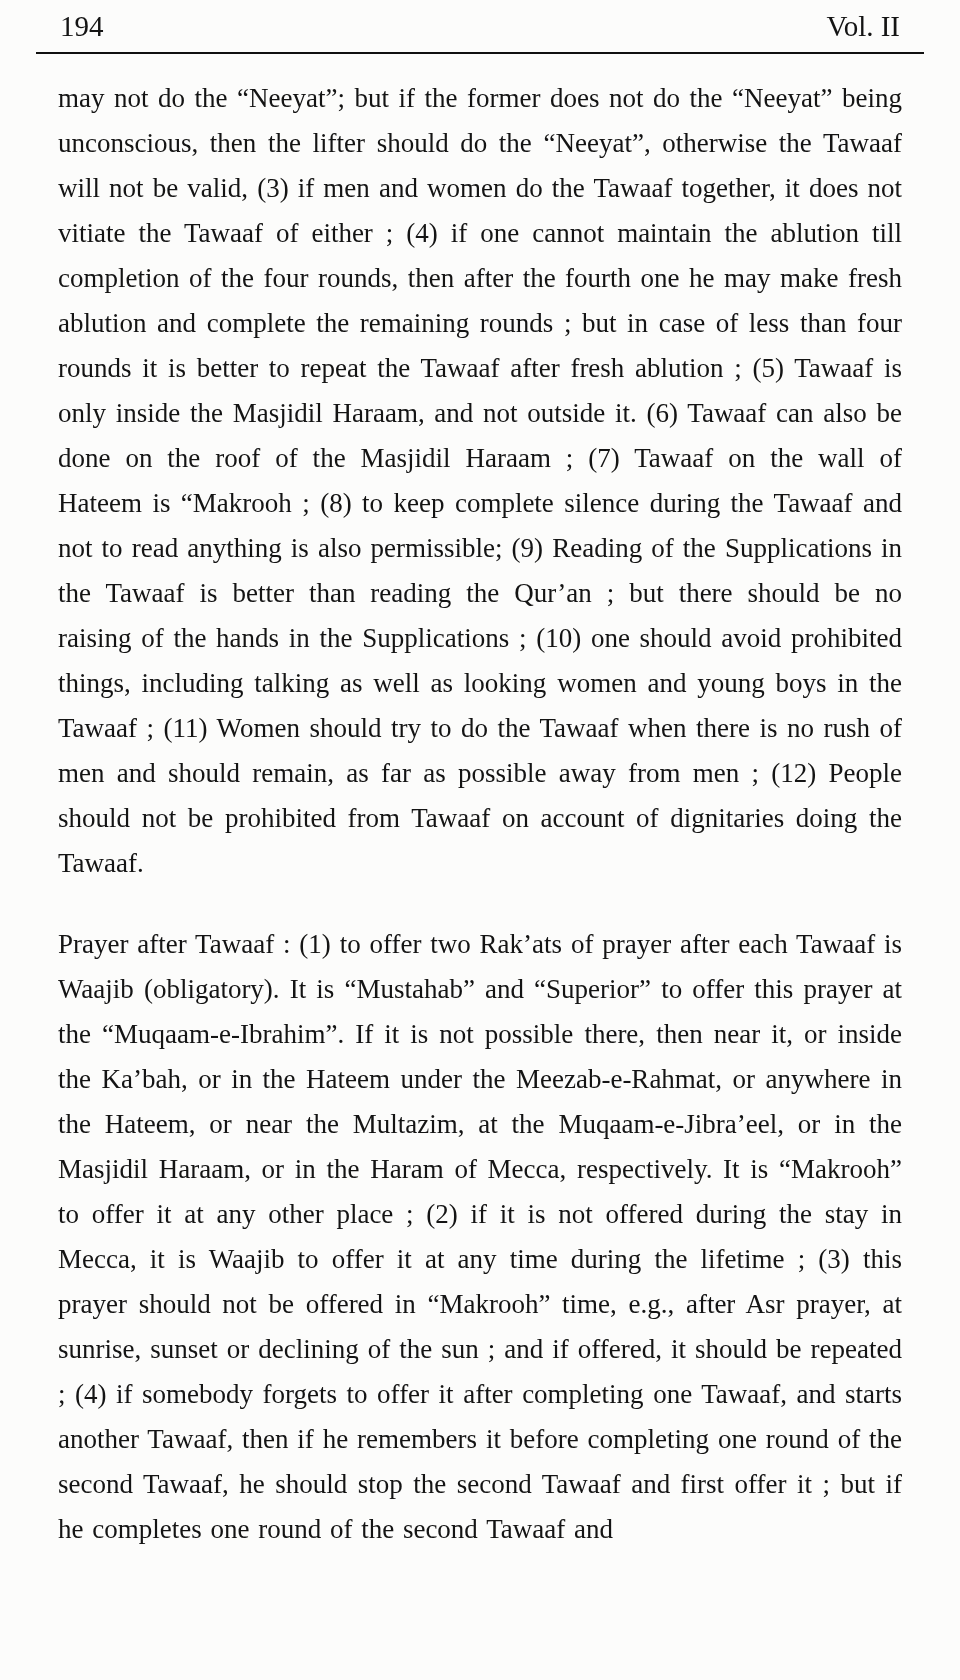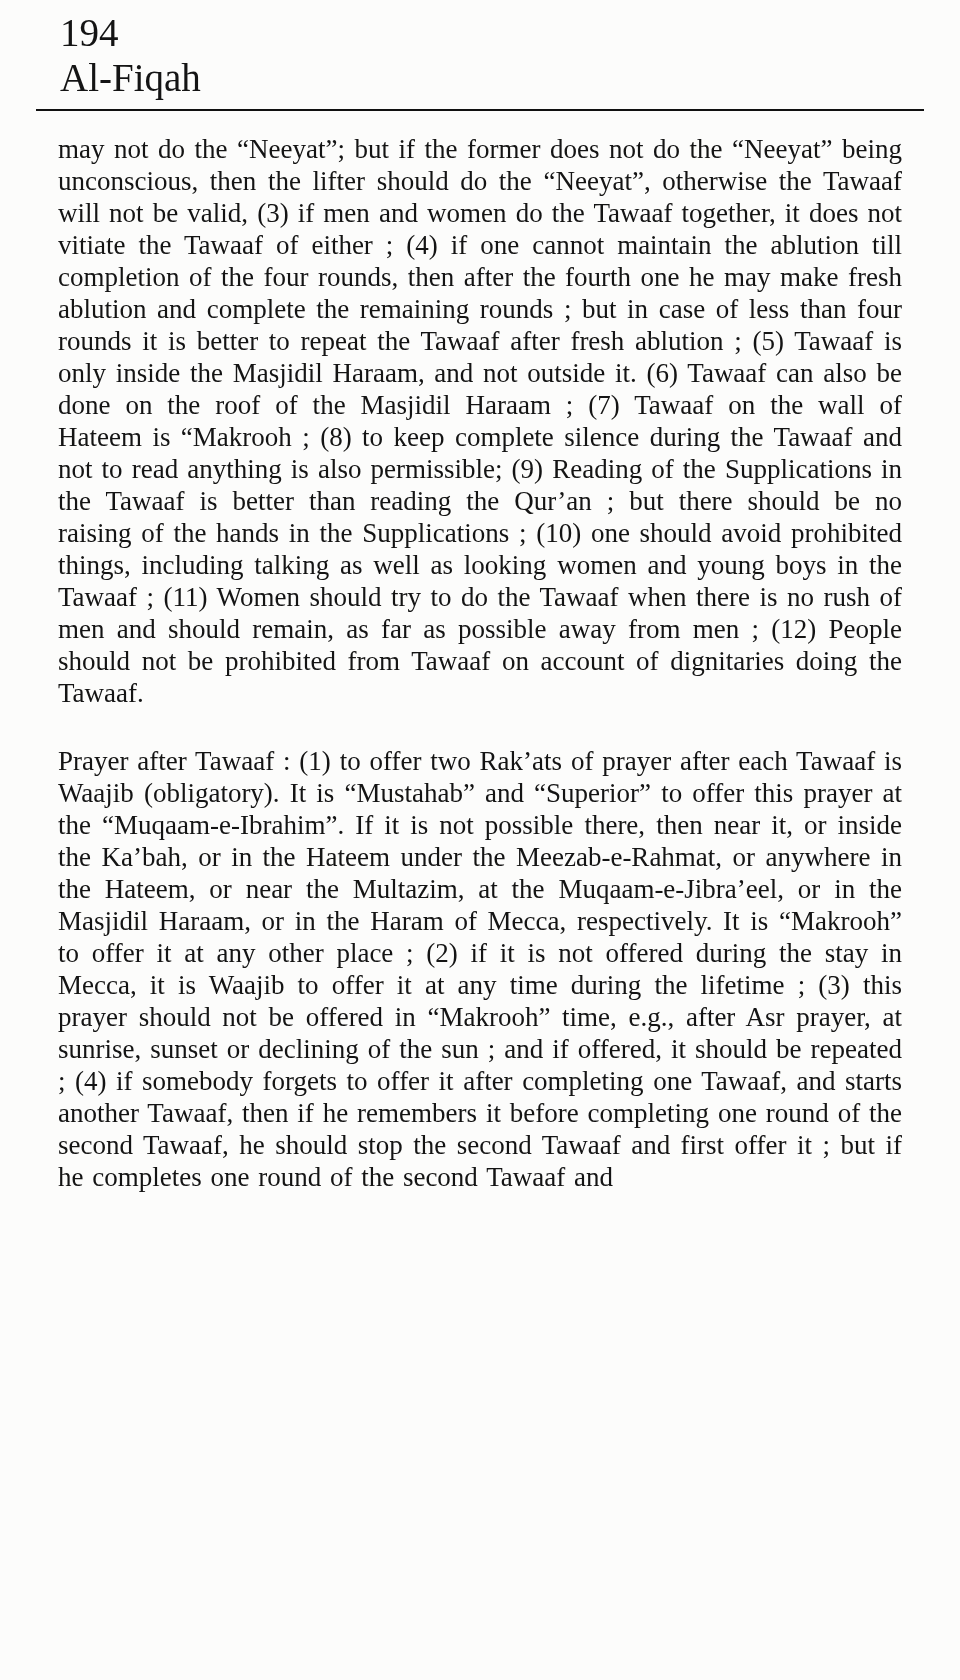"194" .page-header { flex-direction: column -> none; font-size: 39px -> 29px }
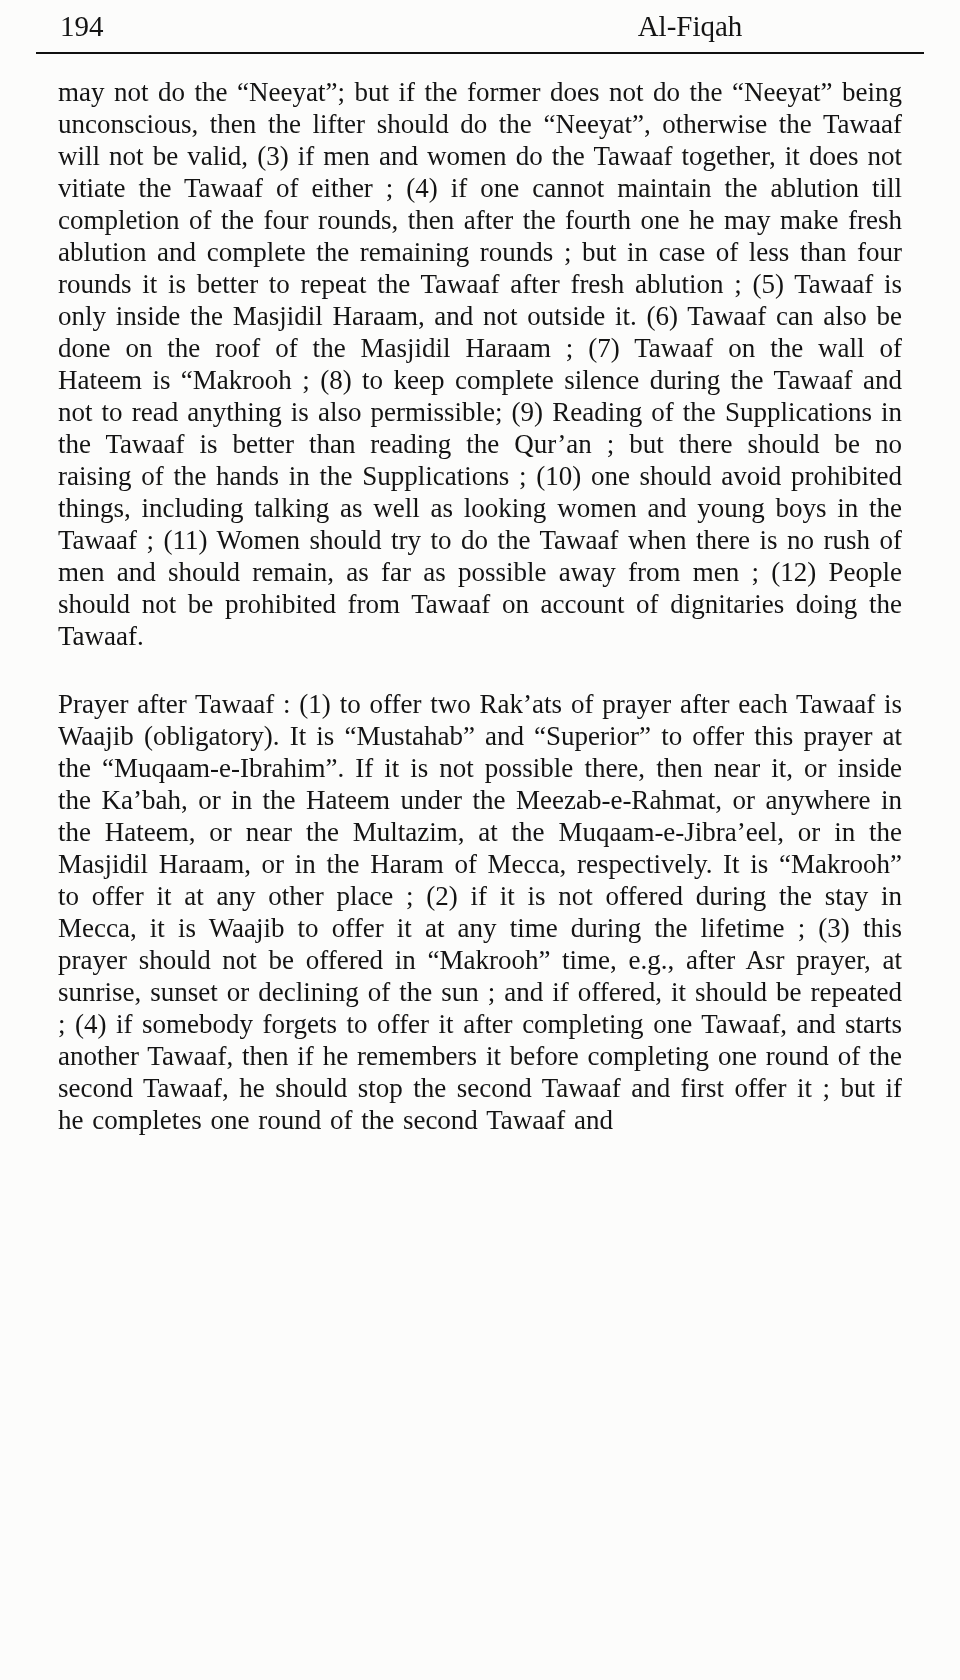"Al-Fiqah" span.hdr-center { html: <span>Al-Fiqah</span> -> none }
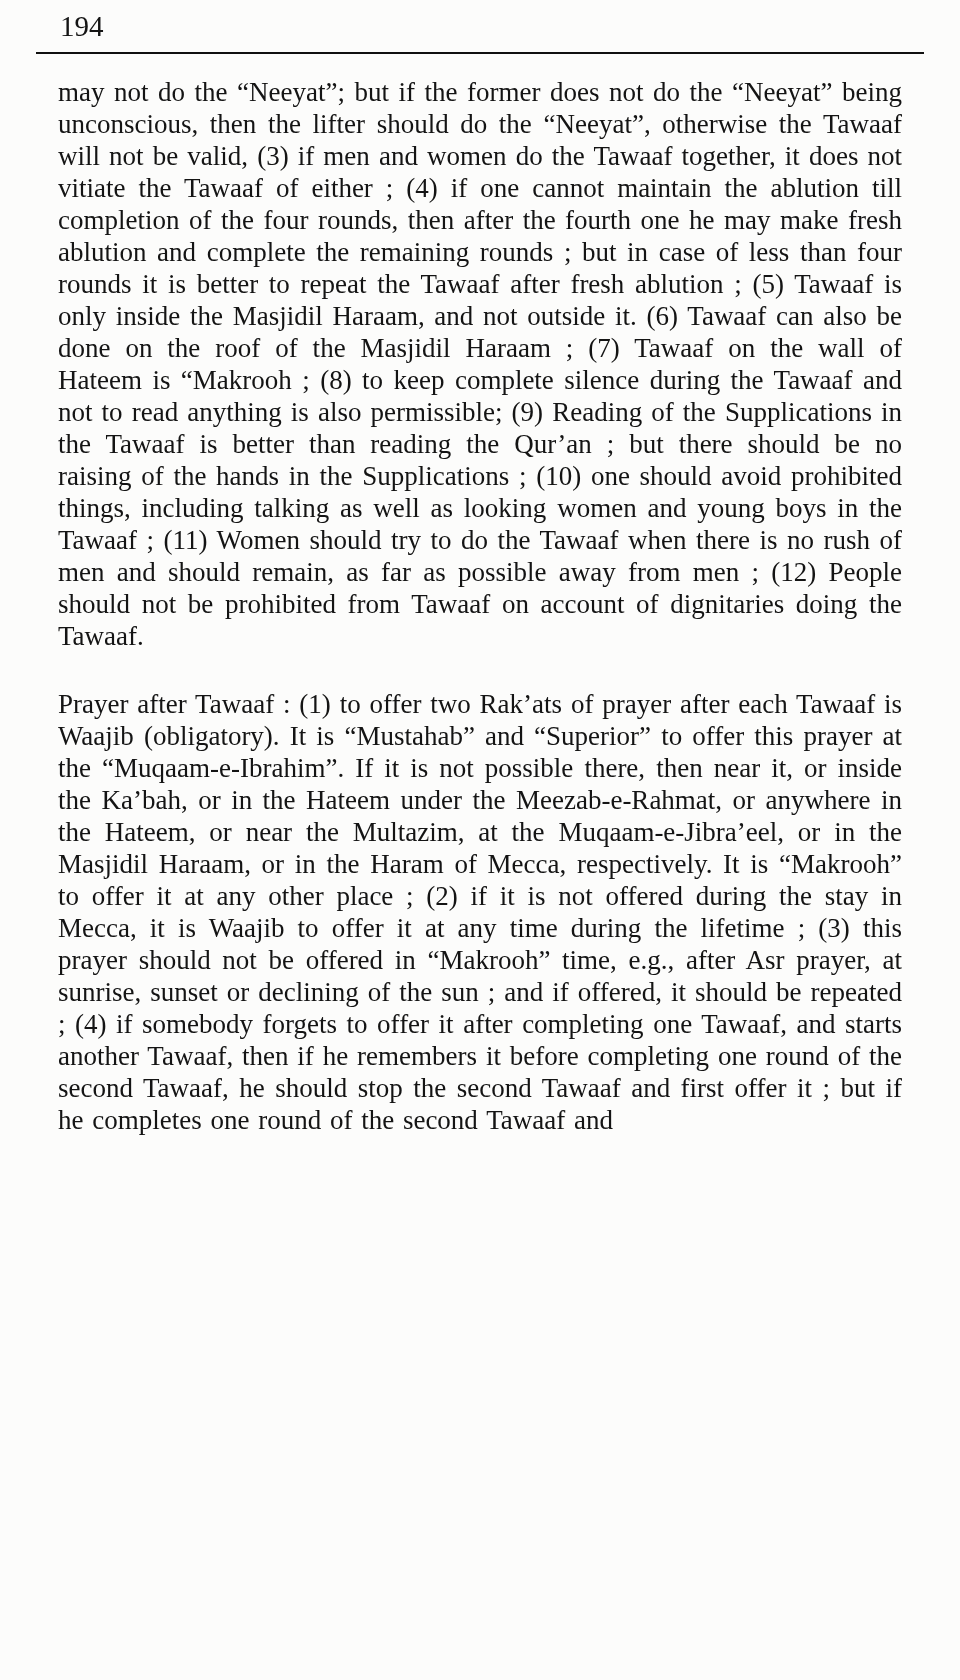"Vol. II" span.hdr-right { html: none -> <span>Vol. II</span> }
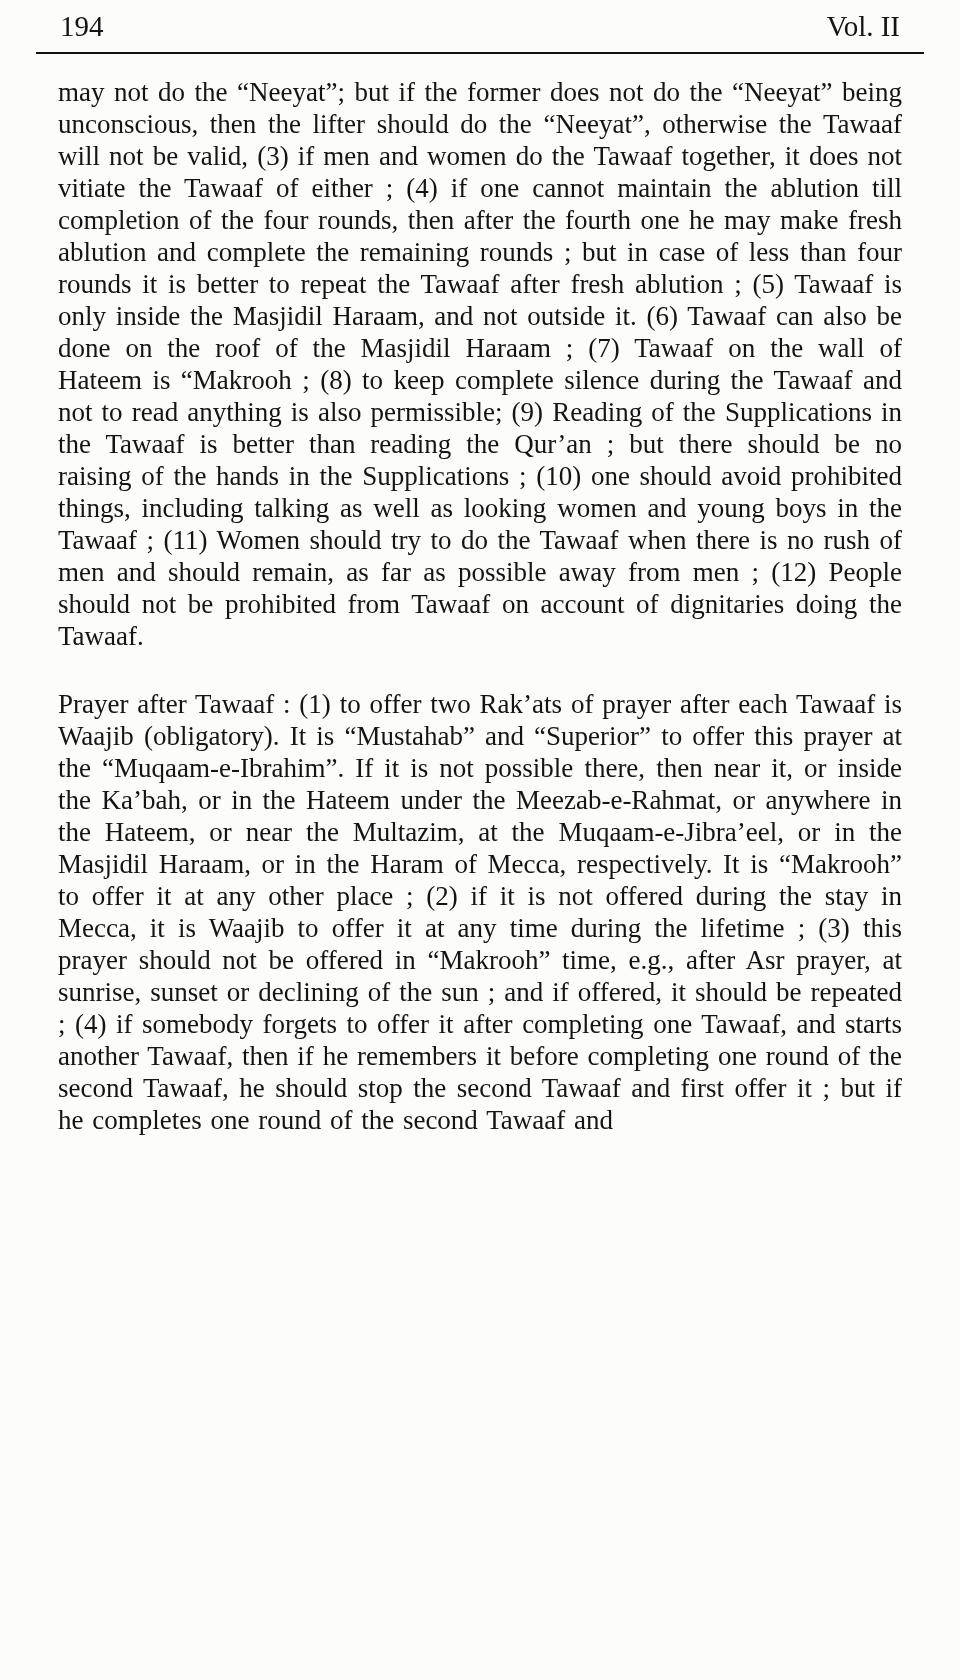"may not do the “Neeyat”;" .body-text { line-height: 32px -> 45px }
